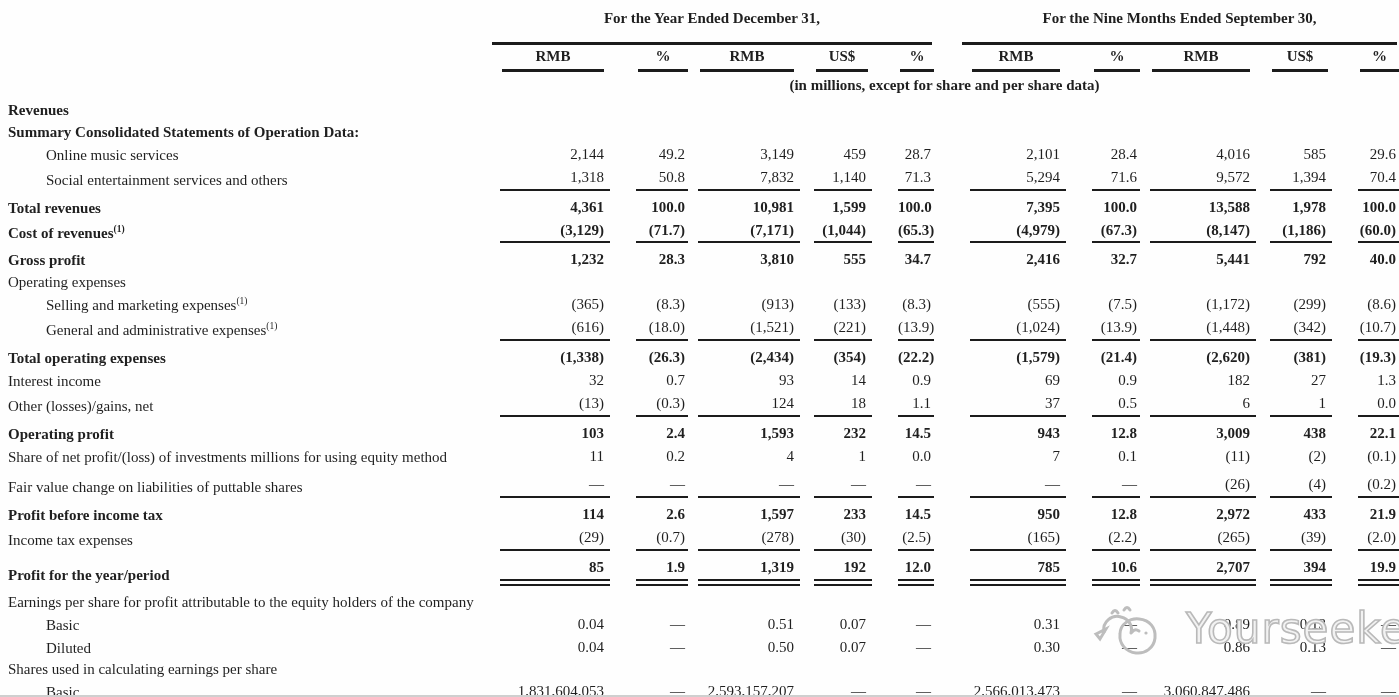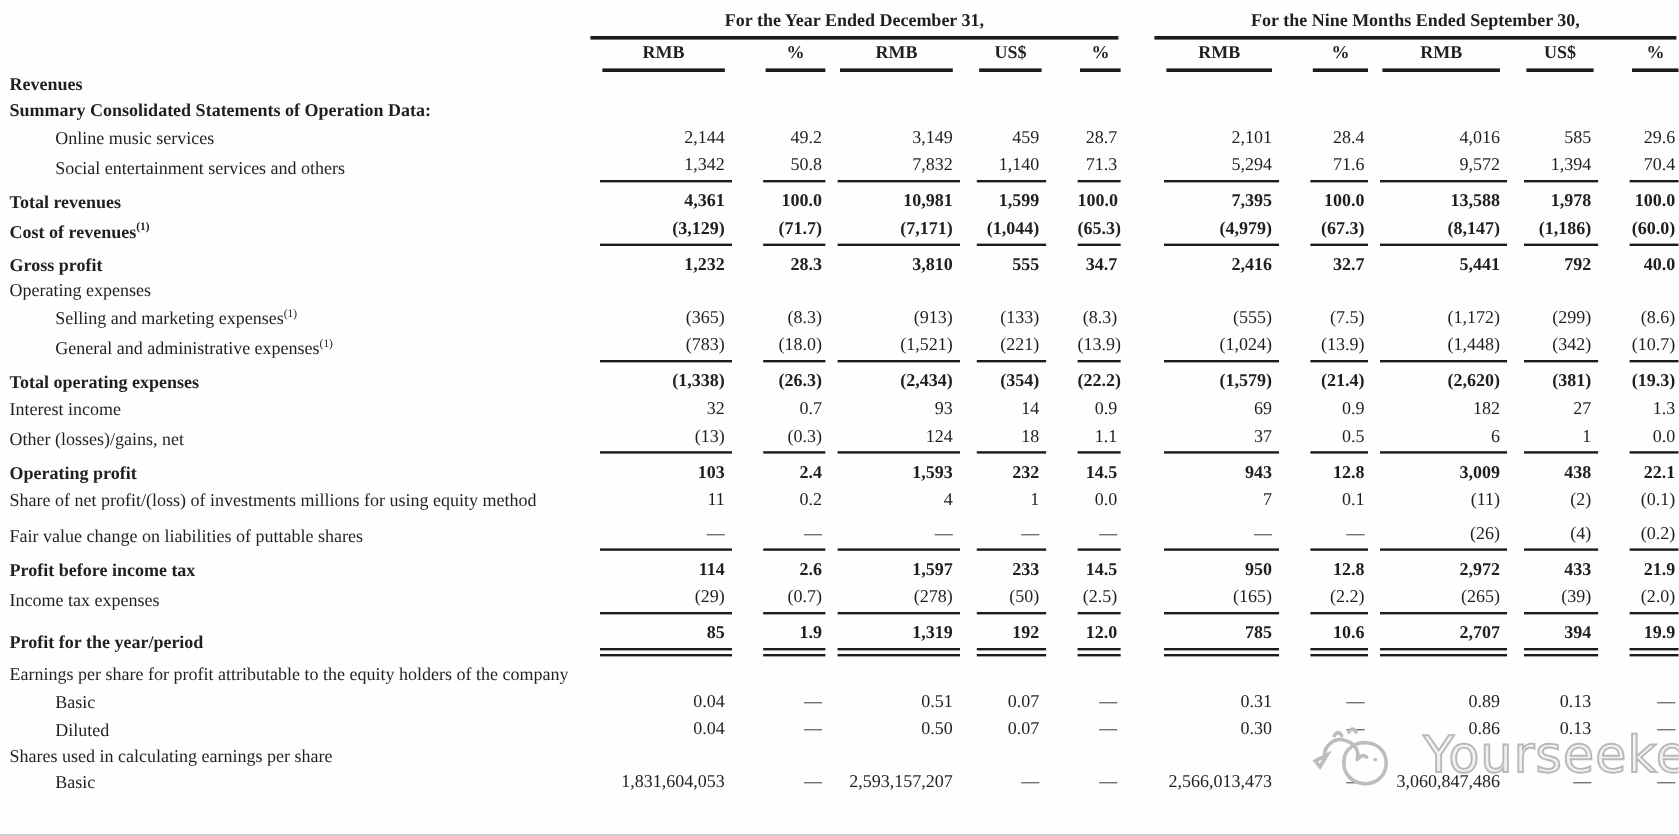"For the Year Ended December" .grp .rule { padding-bottom: 1px -> 13px }
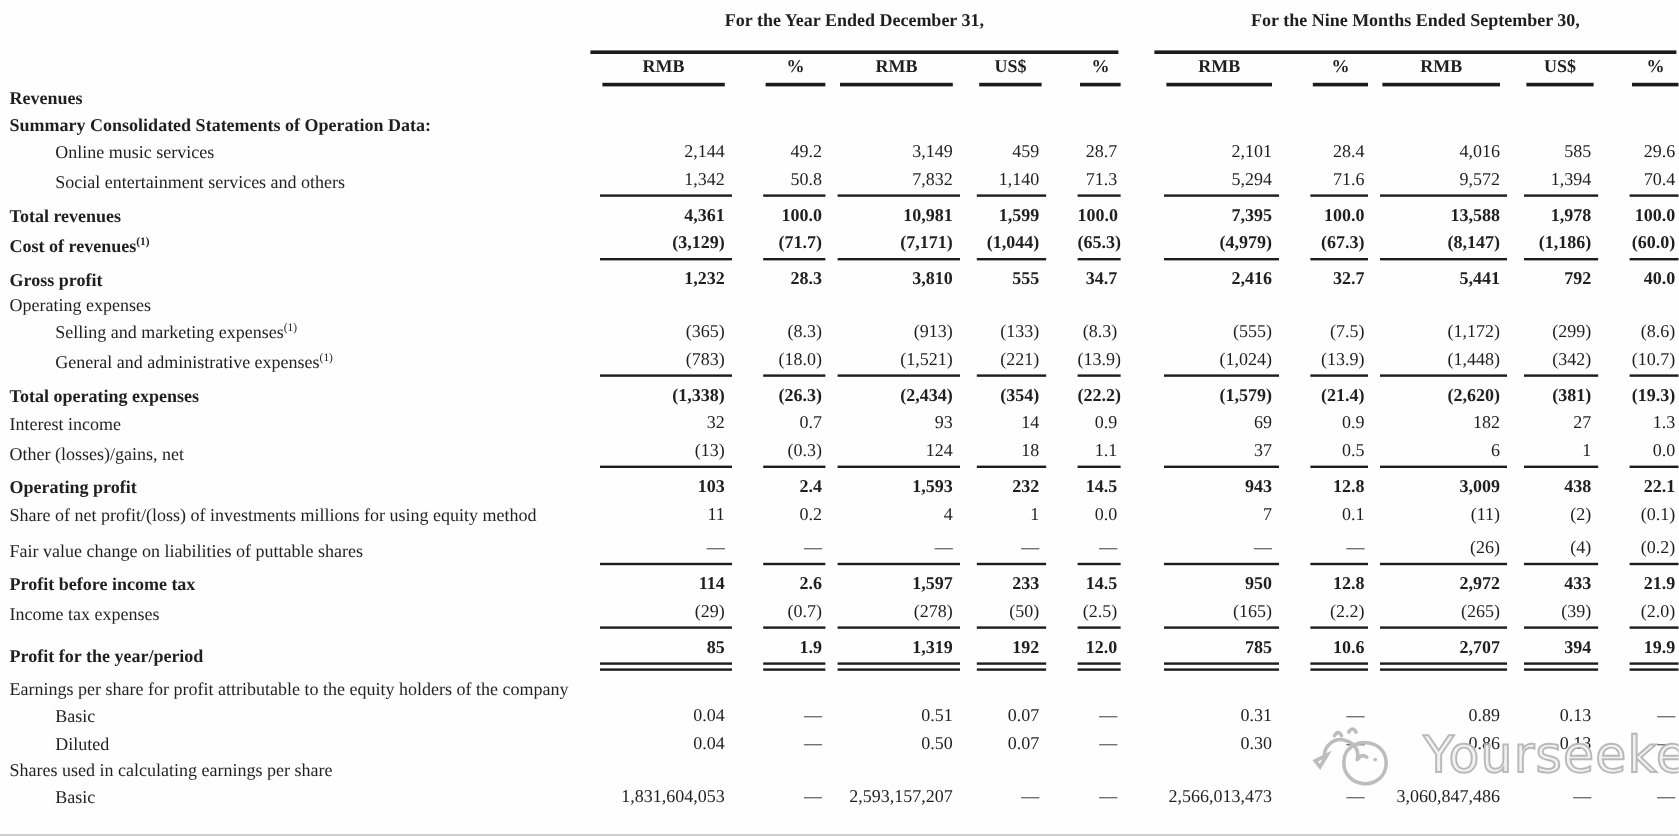"(in millions, except for share" tr { html: none -> <tr> <th></th> <th>(in millions, except for share and per share data)</th> </tr> }
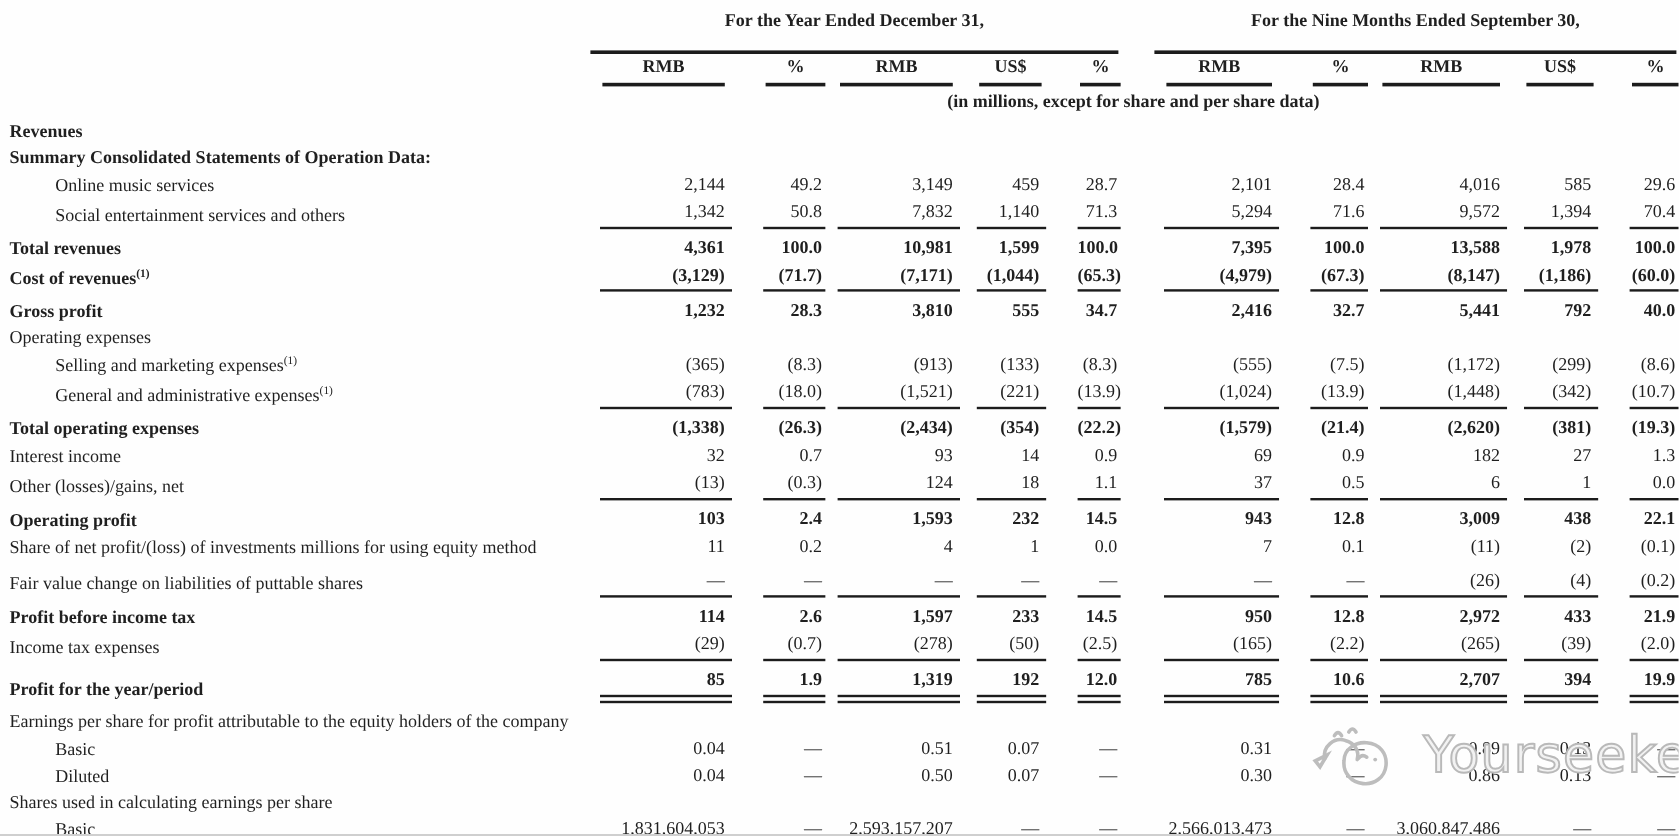"1,342" div.cv { text: 1,342 -> 1,318 }
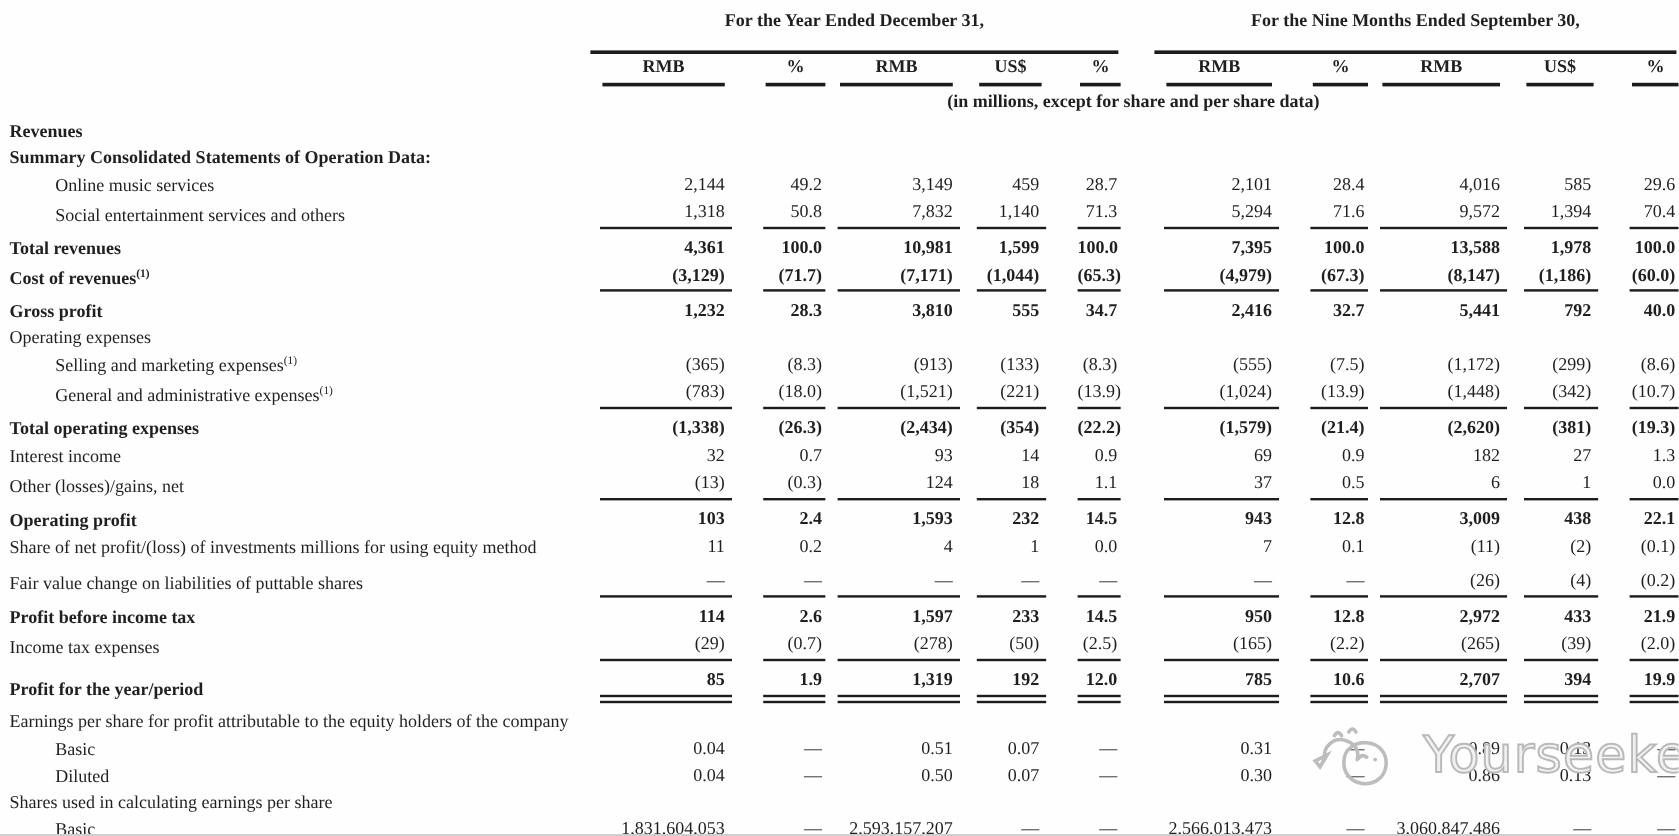"(783)" div.cv { text: 783 -> 616 }
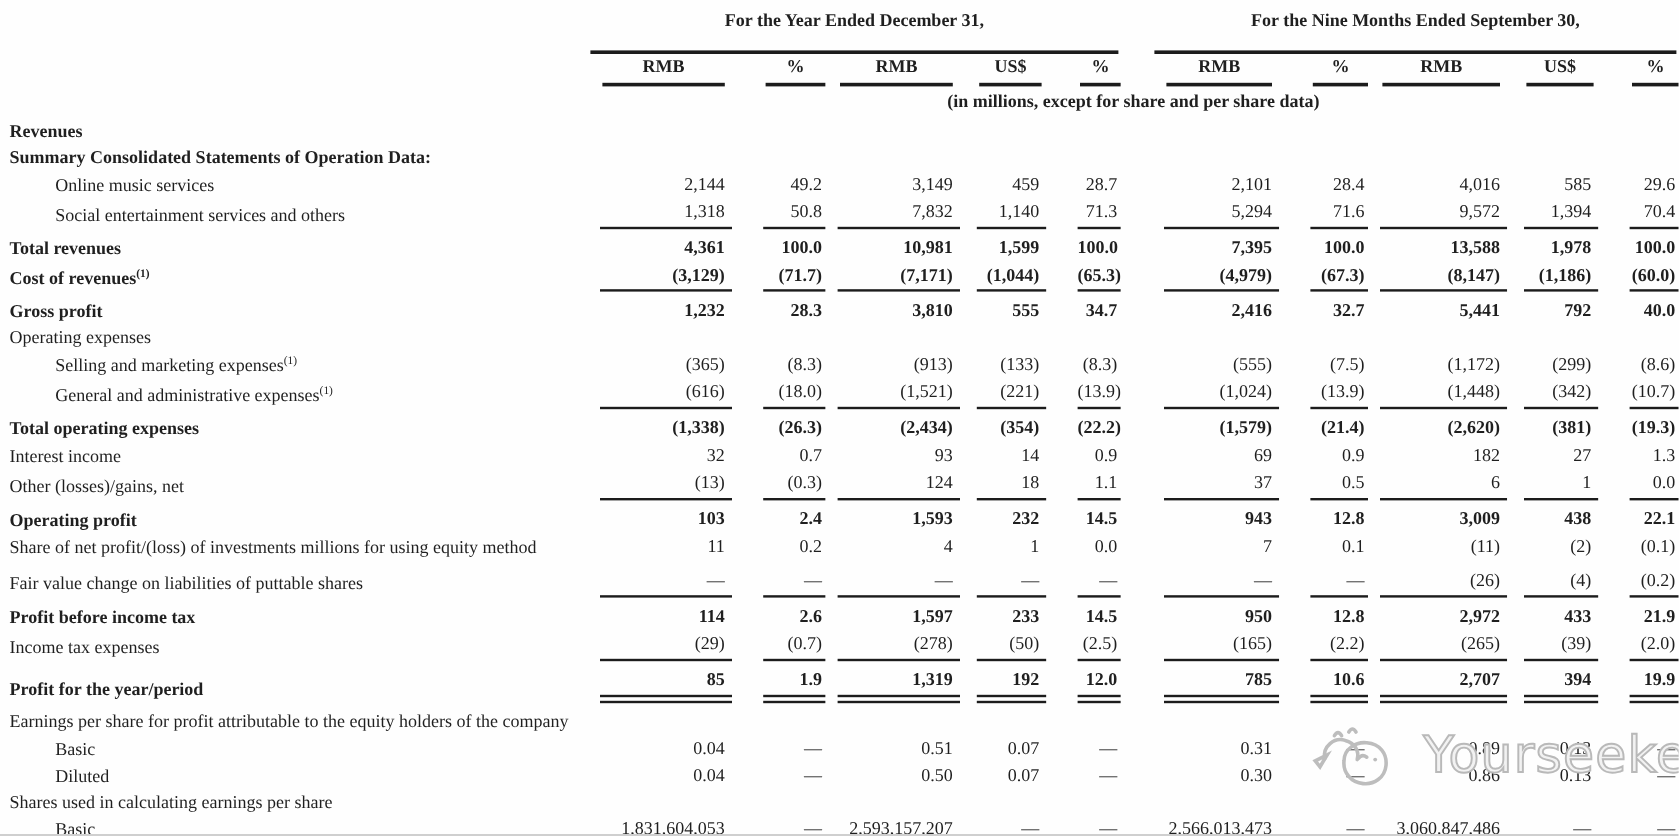"(50)" div.cv { text: 50 -> 30 }
